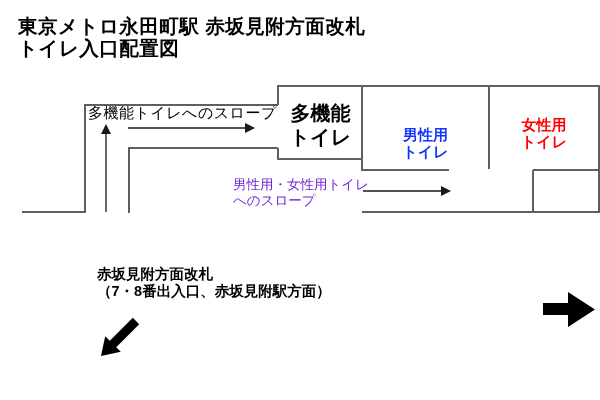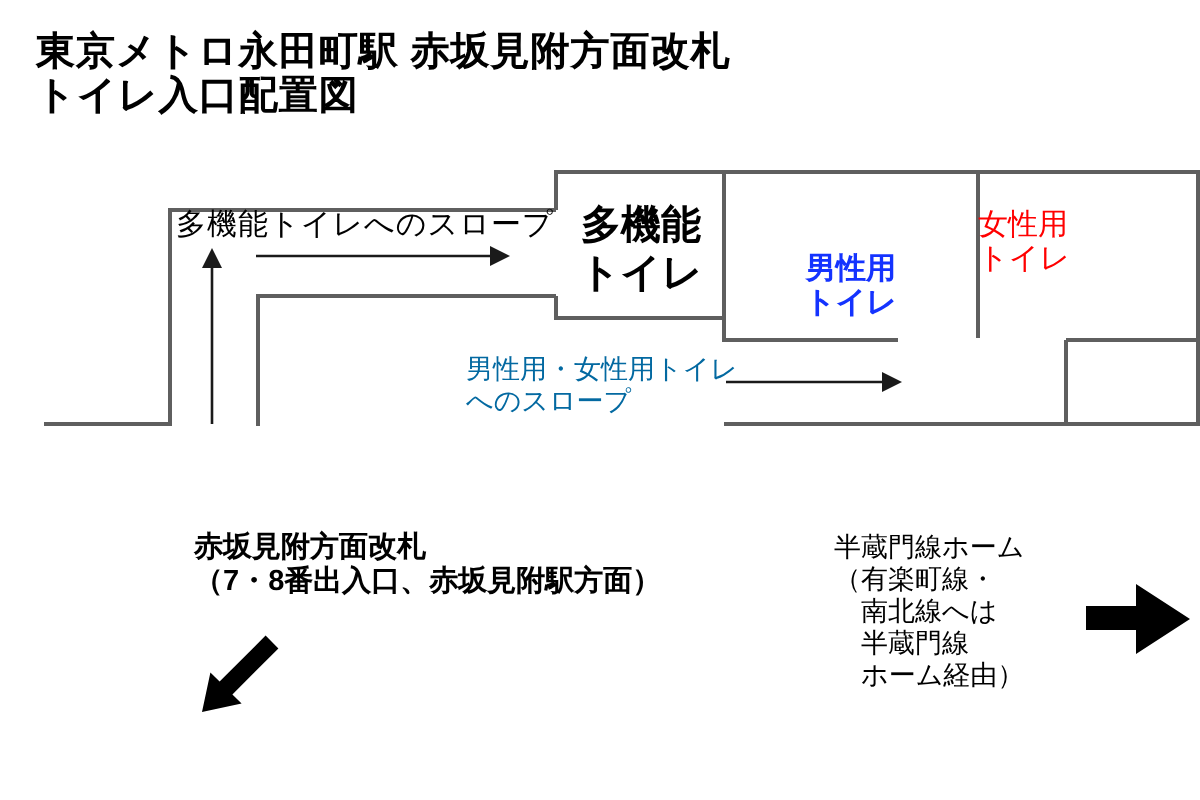"女性用" .label-womens { font-weight: normal -> bold; text-align: left -> center; top: 104px -> 116px }
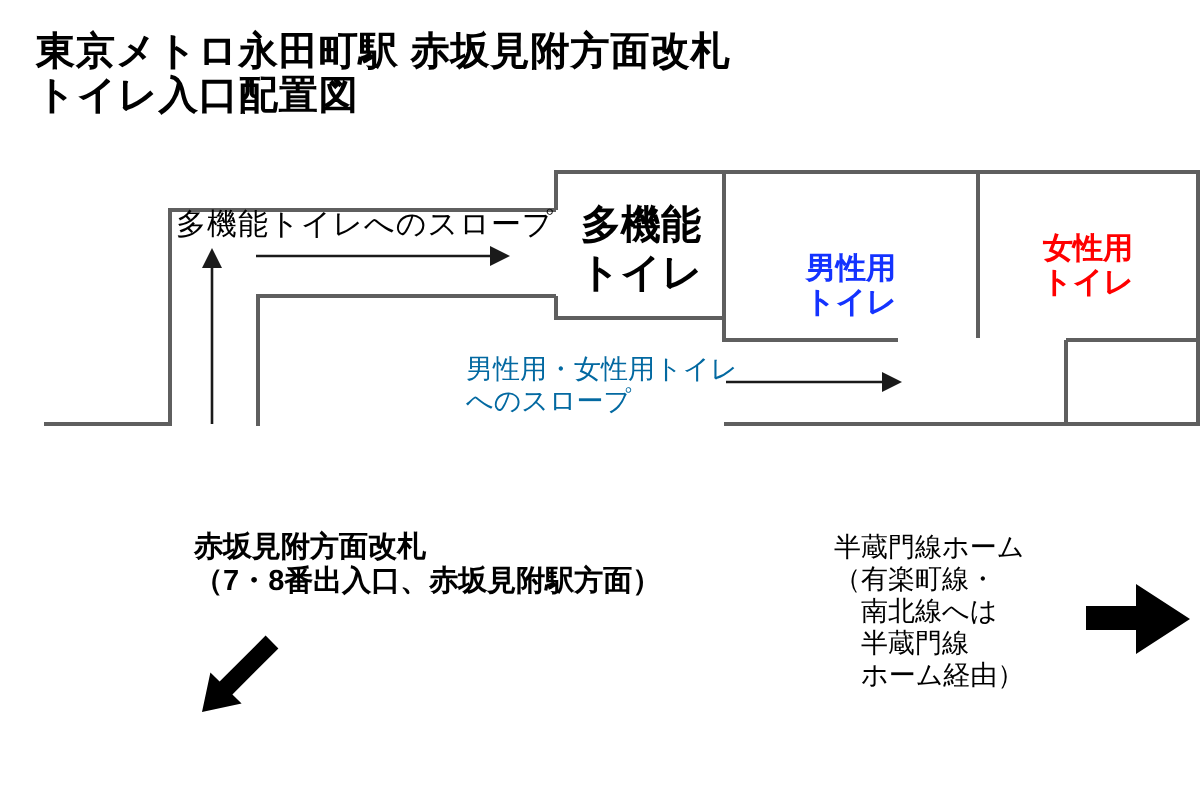"男性用・女性用トイレ" .label-mw-slope { color: #0369a1 -> #6d28d9 }
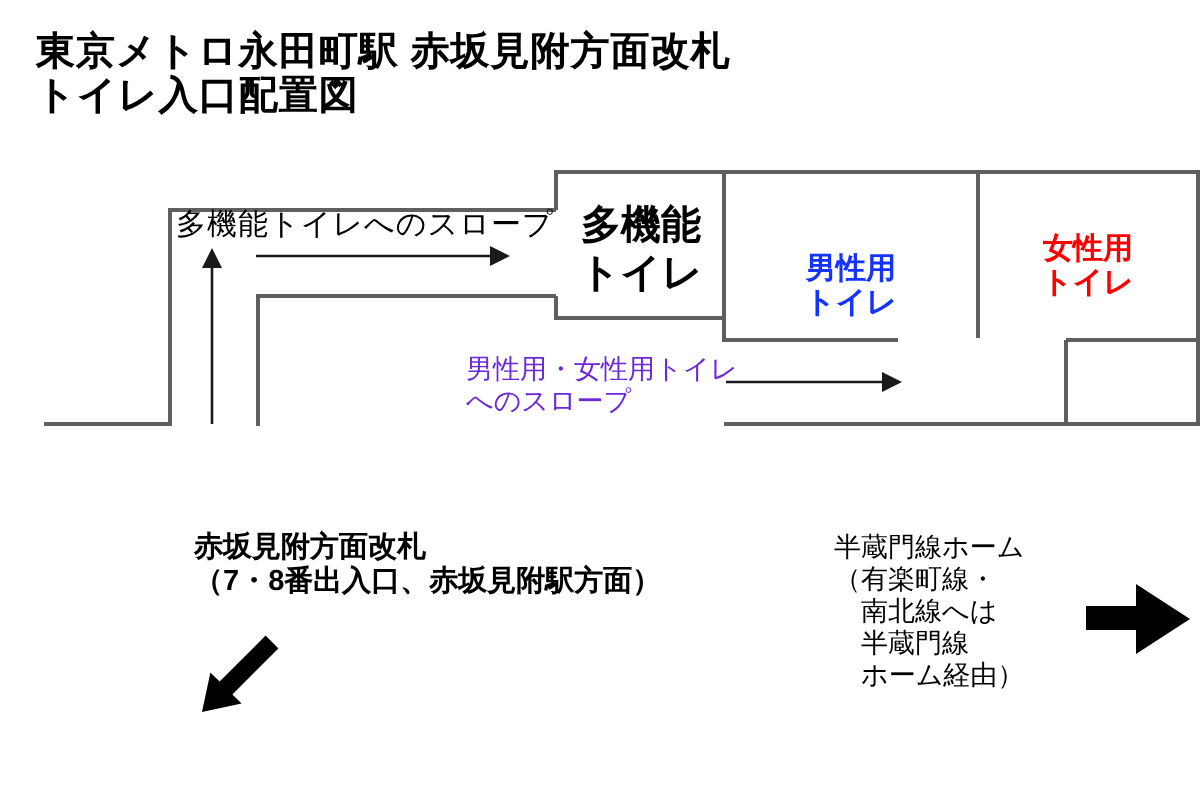"半蔵門線ホーム" div.abs { html: <div>半蔵門線ホーム （有楽町線・ 南北線へは 半蔵門線 ホーム経由）</div> -> none }
